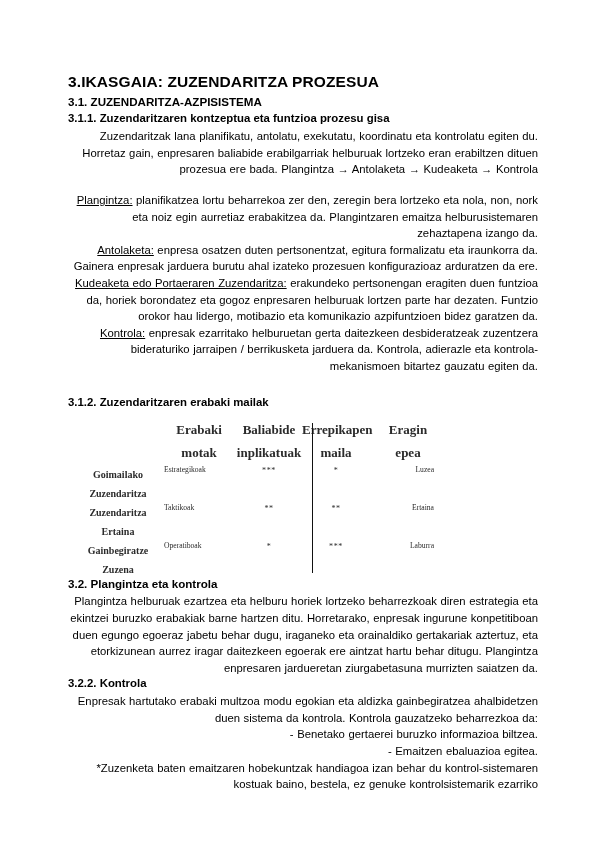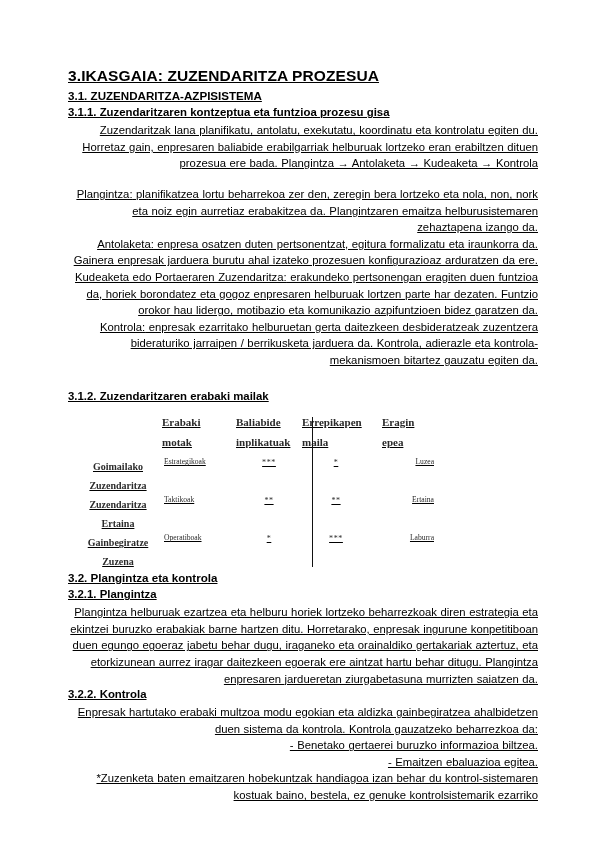"3.IKASGAIA: ZUZENDARITZA PROZESUA" .content { text-decoration: underline -> none; top: 66px -> 72px }
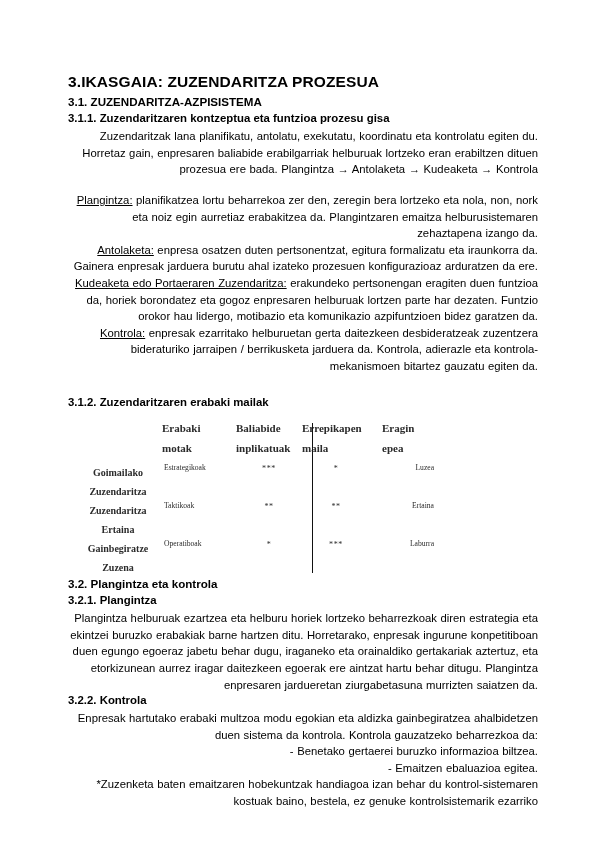"Erabaki" .th-cell { font-size: 11px -> 13px; text-align: left -> center }
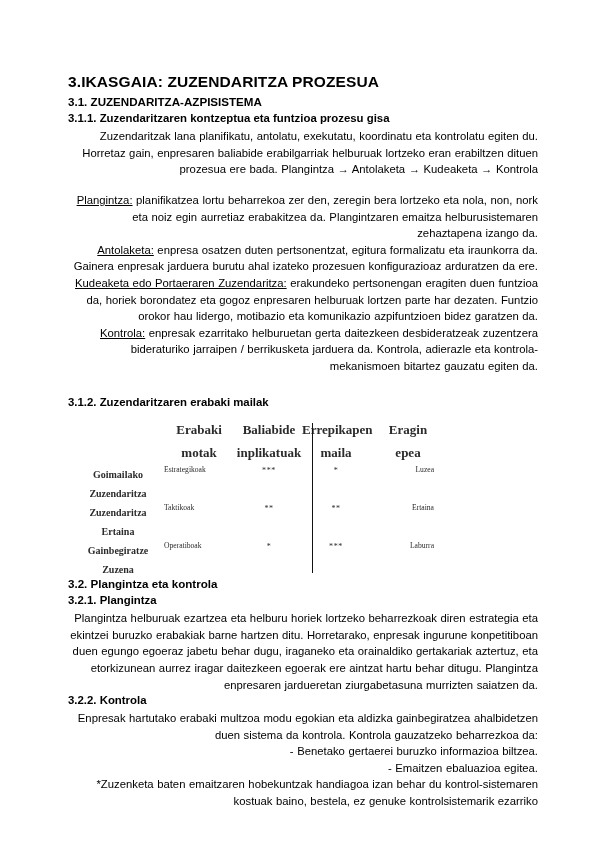"3.2.1. Plangintza" h3.subsec-head { html: <h3>3.2.1. Plangintza</h3> -> none }
